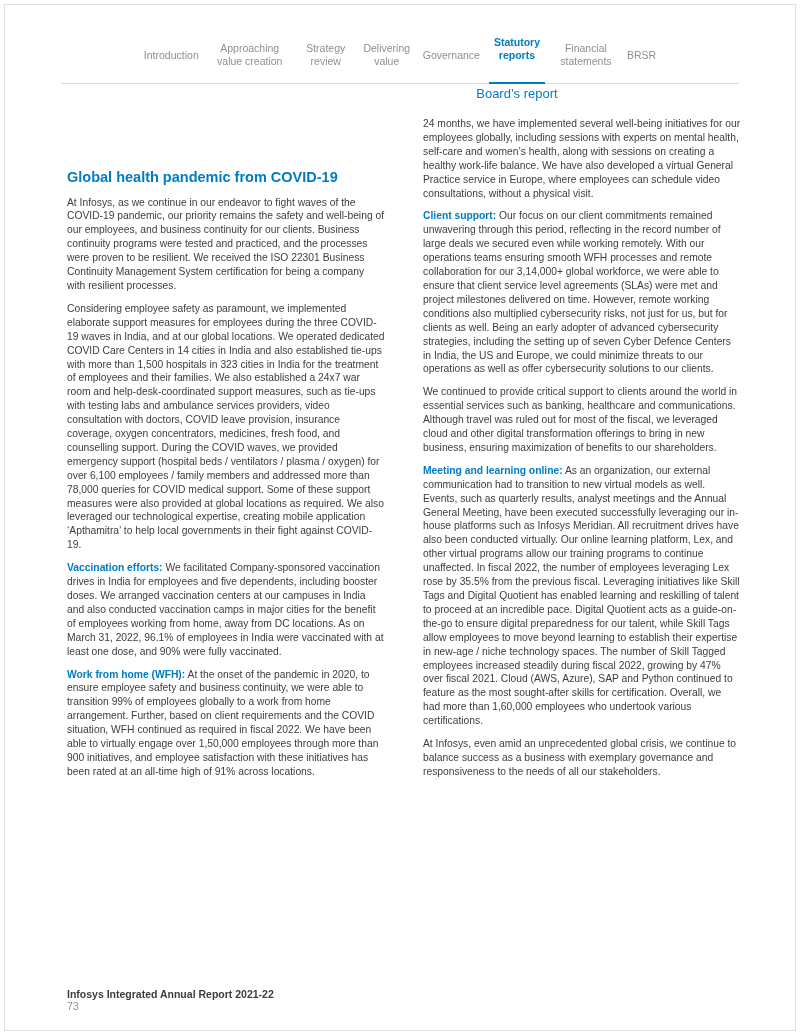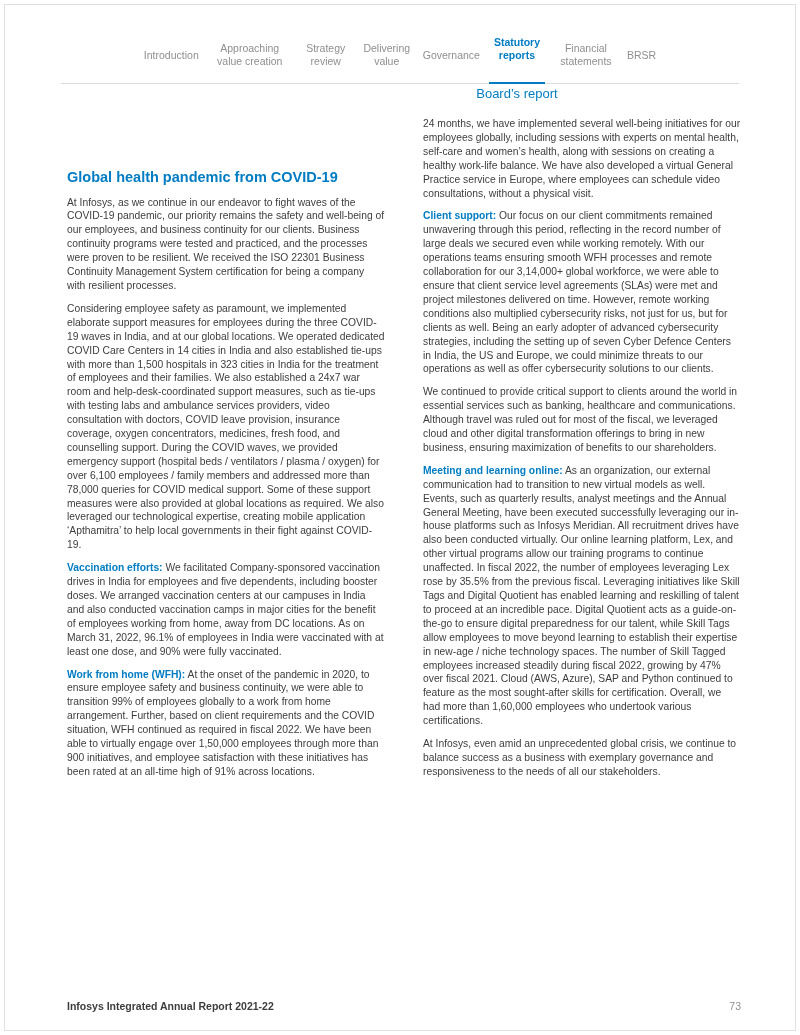"Infosys Integrated Annual Report 2021-22" .footer { flex-direction: none -> column }
